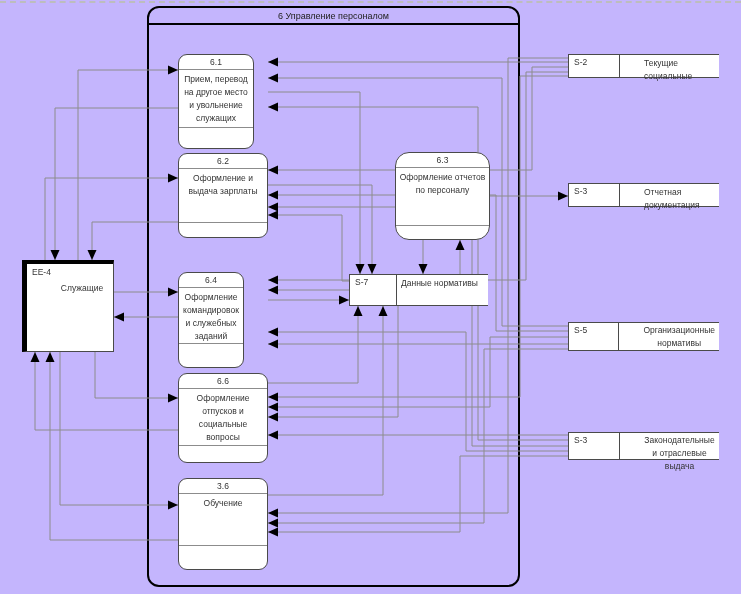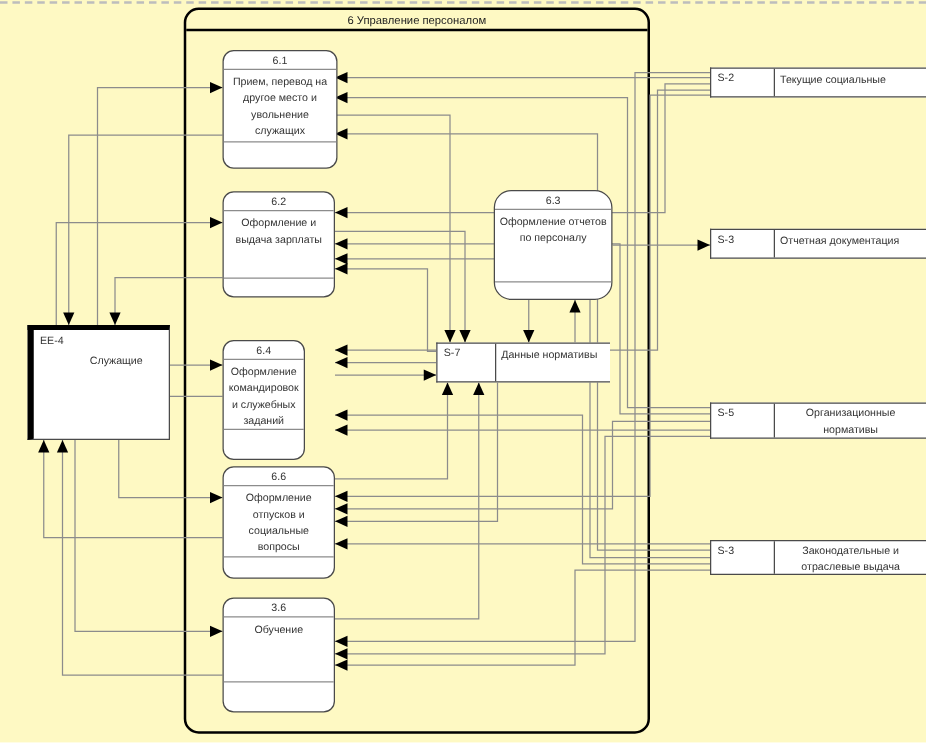"6 Управление персоналом" #canvas { background: #fef9c3 -> #c4b5fd }
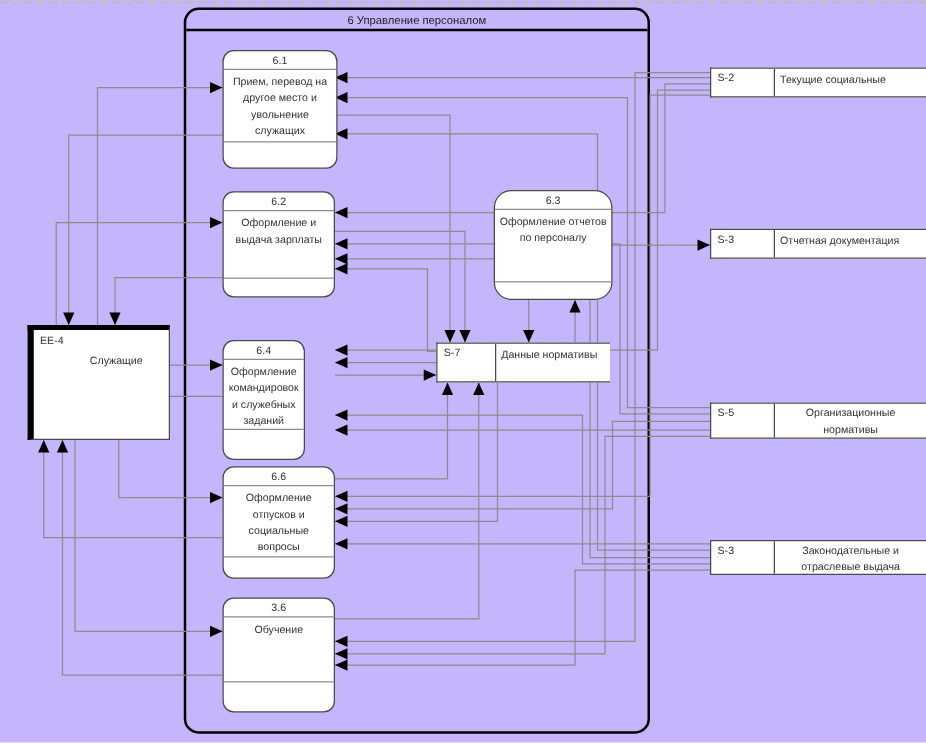"6.1" .p61 { top: 40px -> 54px; width: 92px -> 76px }
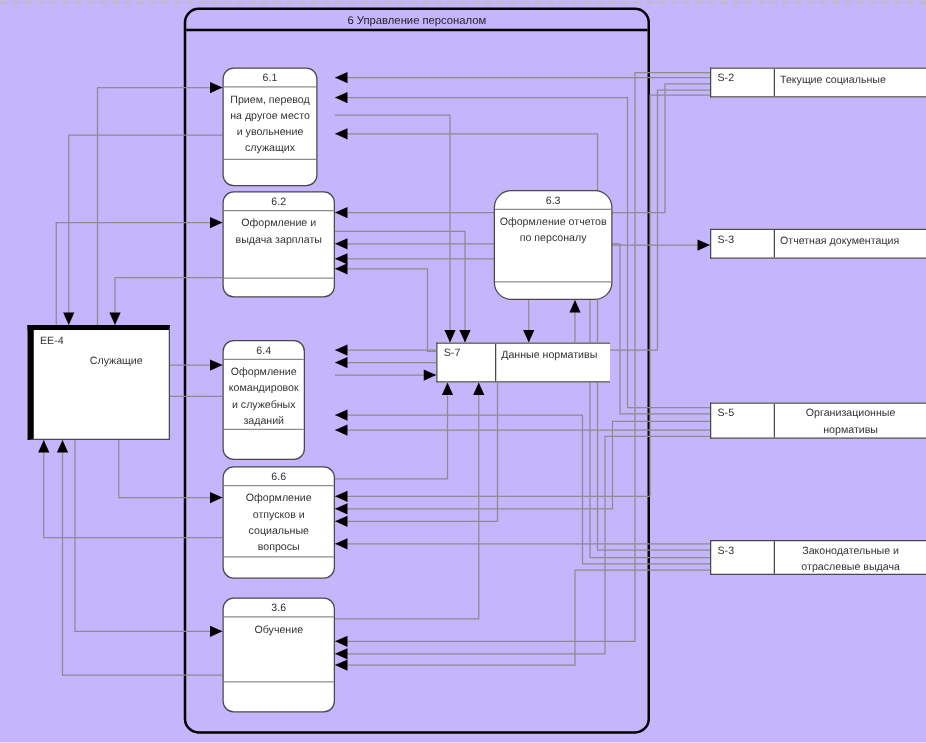"S-2" .rstore { gap: none -> 20px; width: 173px -> 151px }
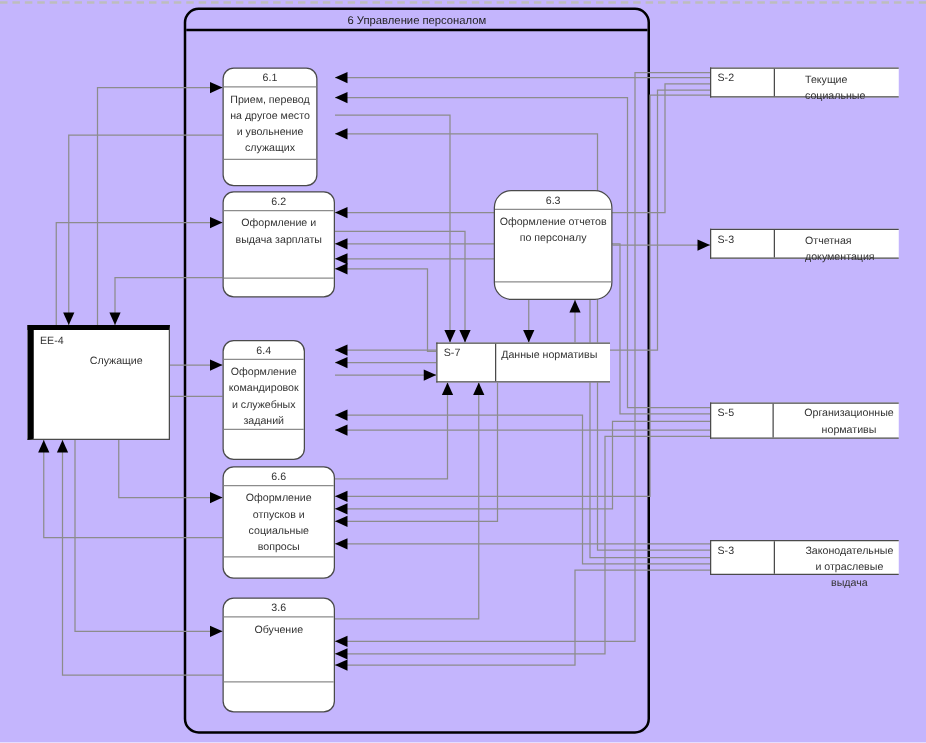"EE-4" .ee4 { width: 114px -> 92px }
